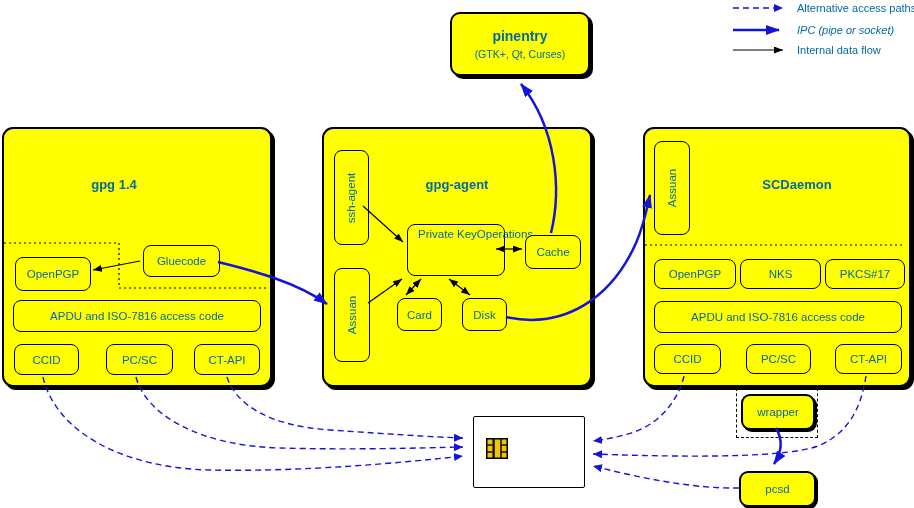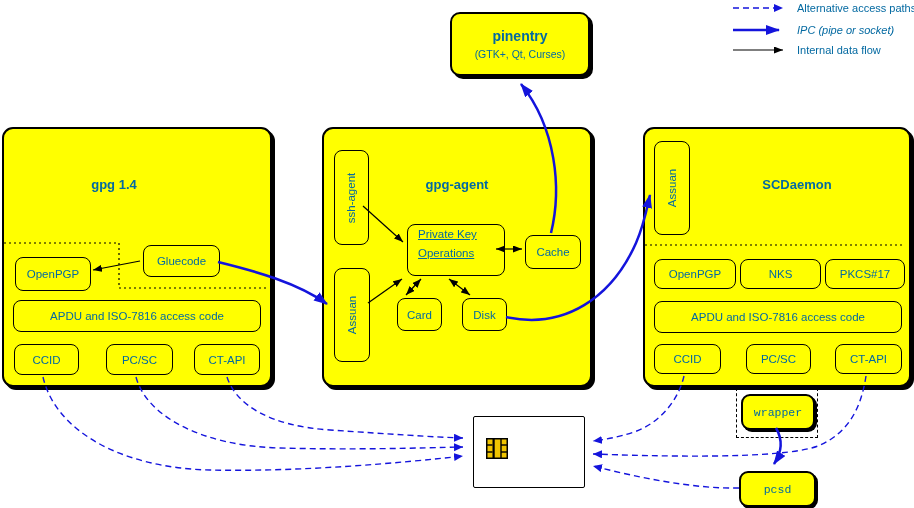"Private Key" .pko { flex-direction: column -> none; justify-content: flex-start -> space-between; text-decoration: underline -> none }
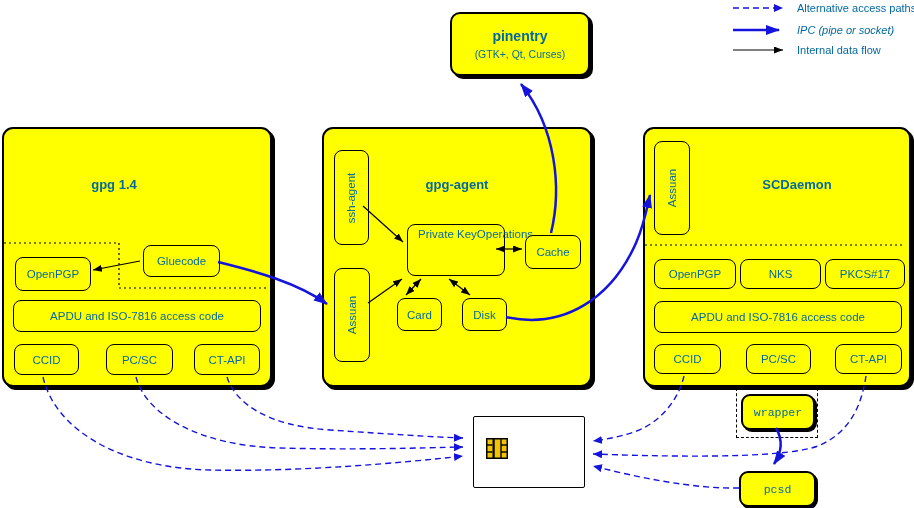"wrapper" .smallyellow { font-family: Liberation Mono, monospace -> none }
